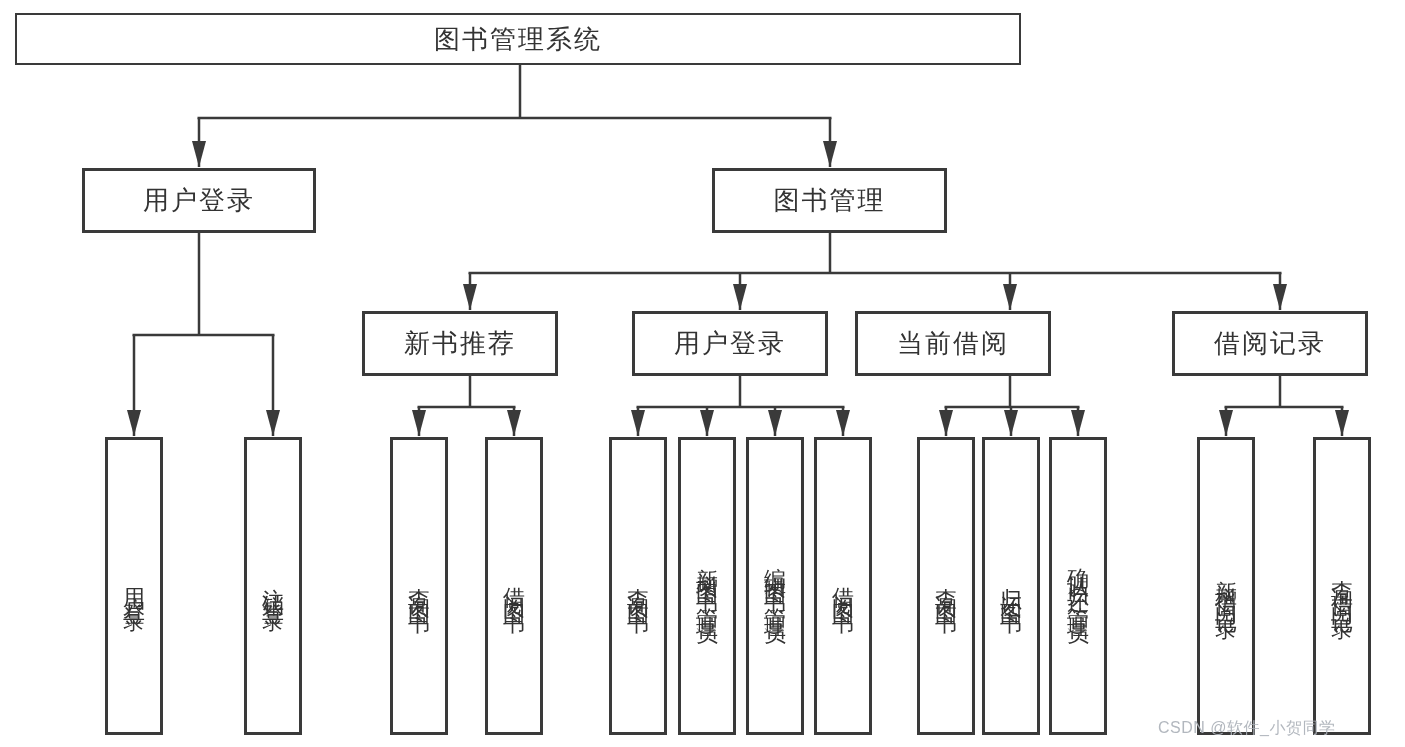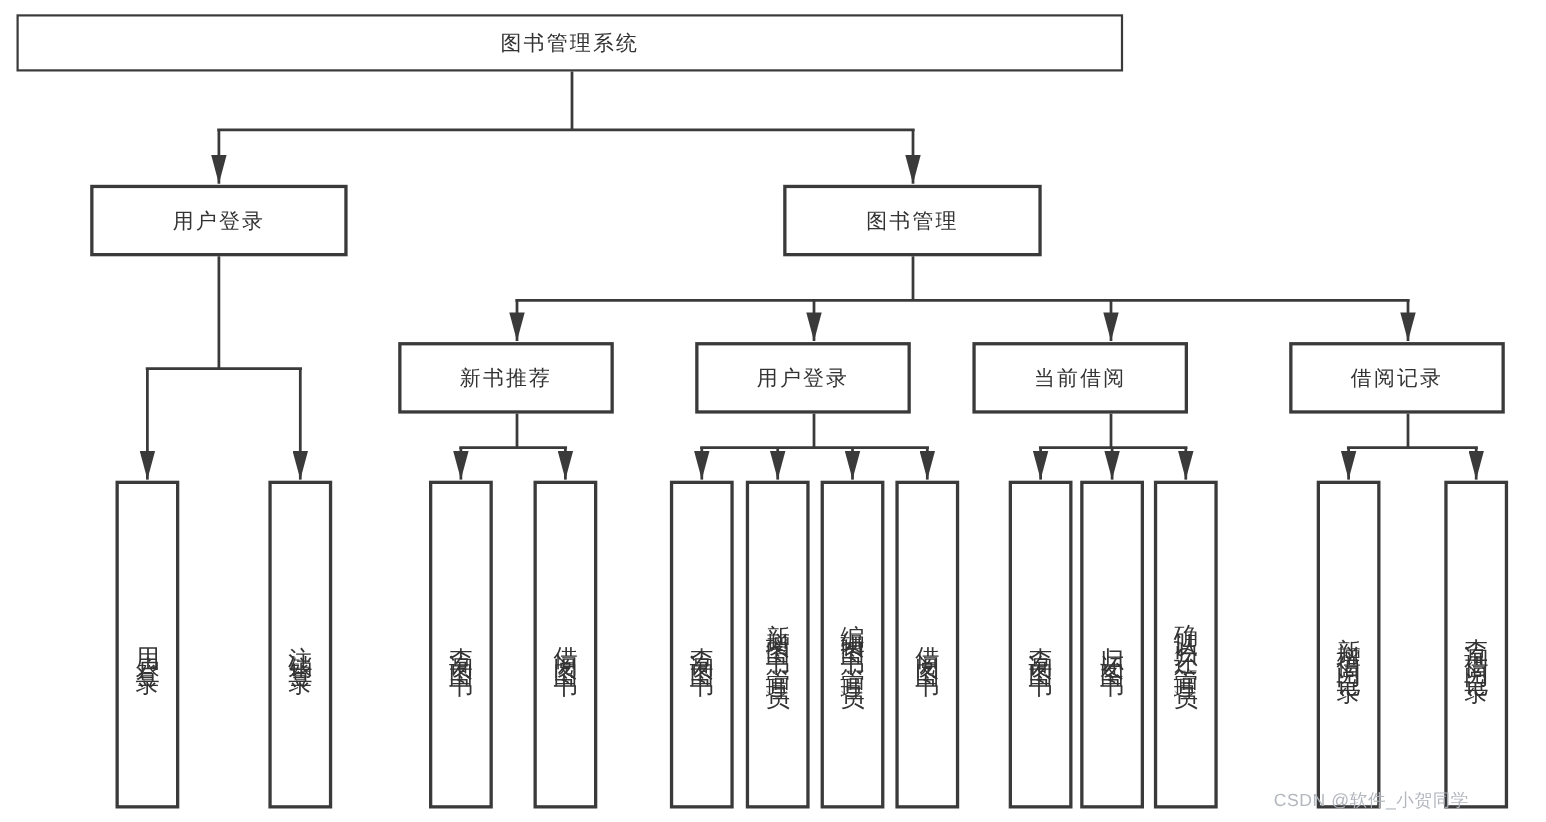"图书管理系统" .hbox { font-size: 19px -> 26px }
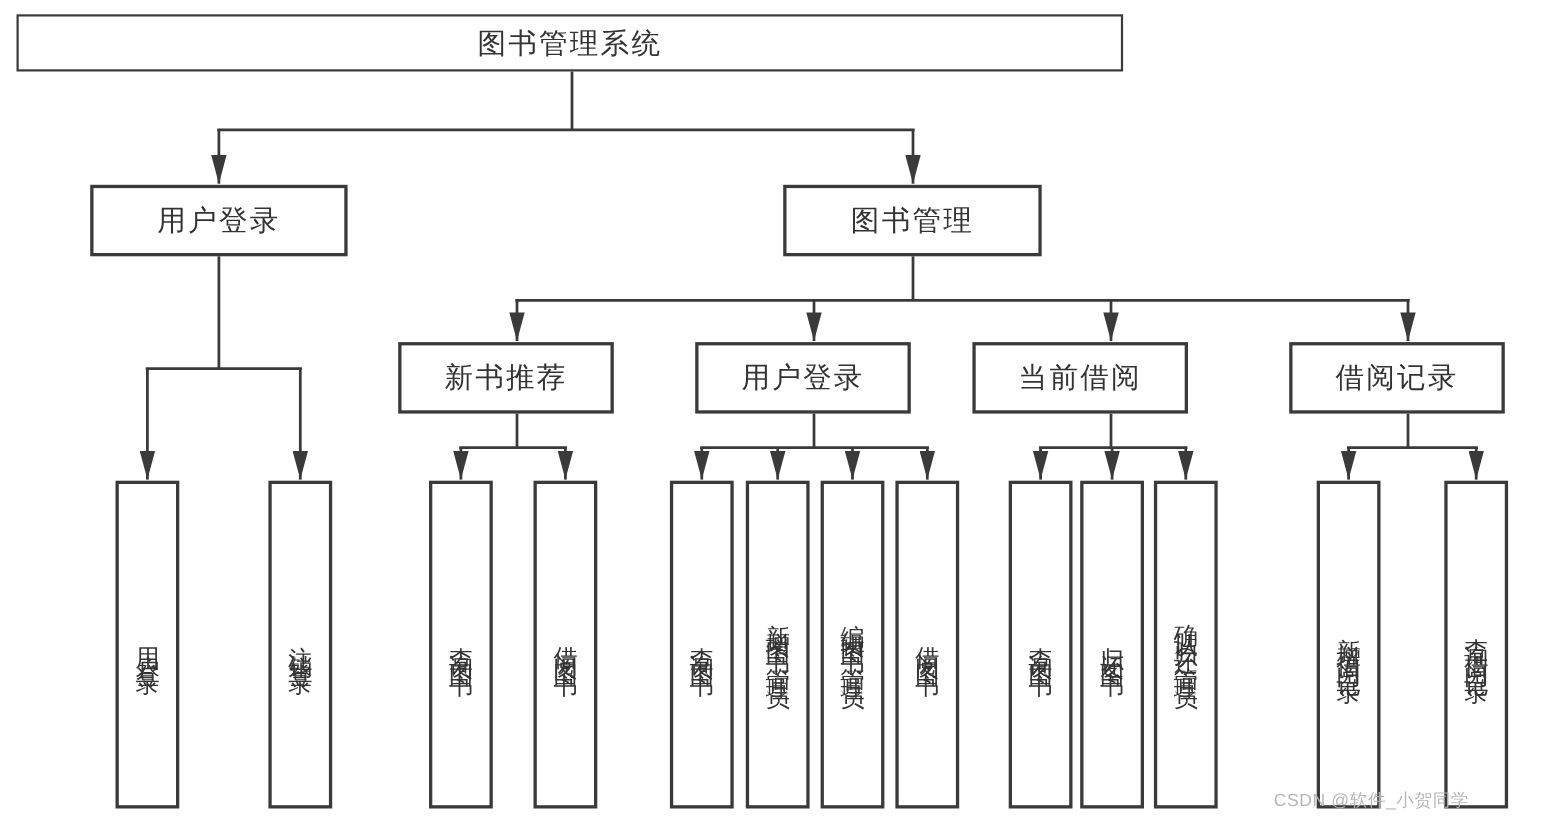"当前借阅" .l3c { left: 884px -> 855px }
